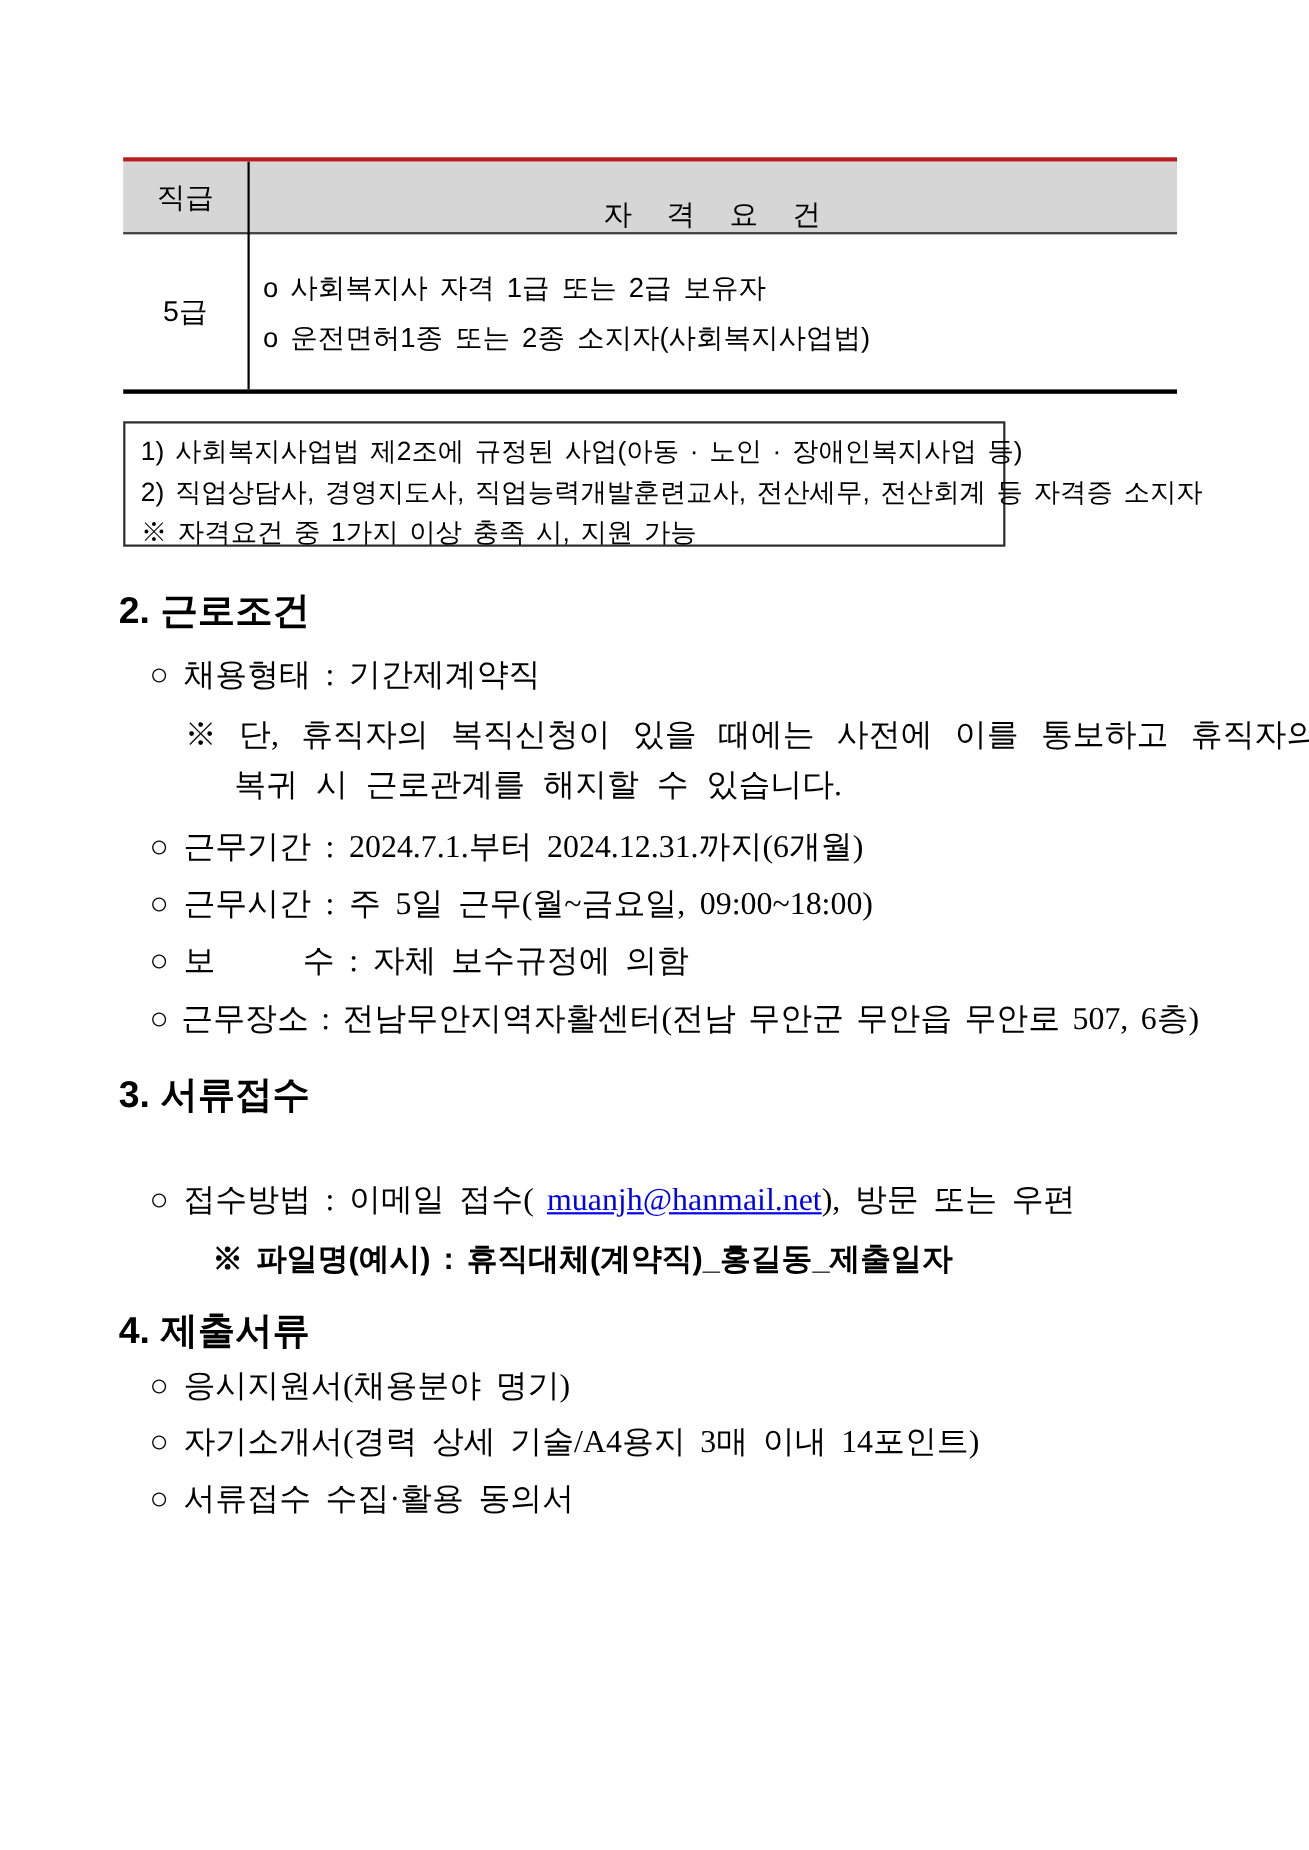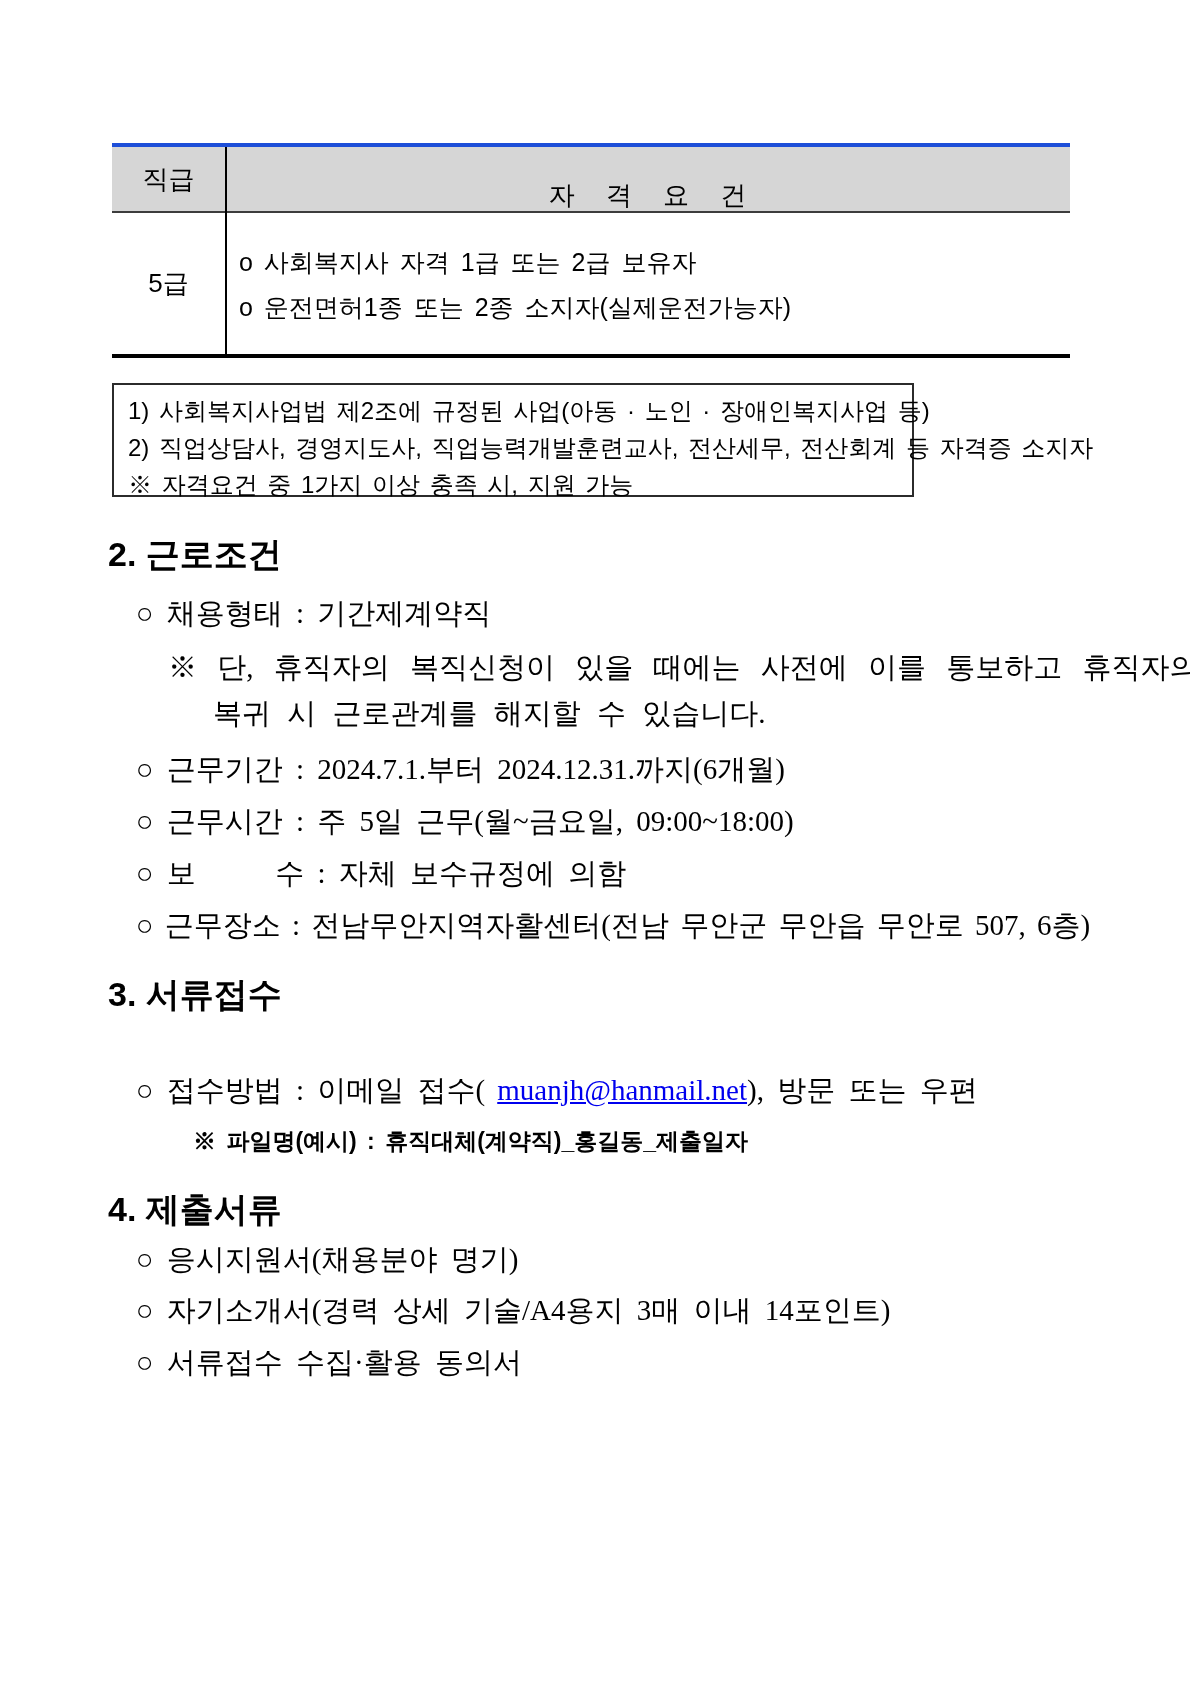"직급" .tbl { border-top: 4px solid #1d4ed8 -> 4px solid #b91c1c }
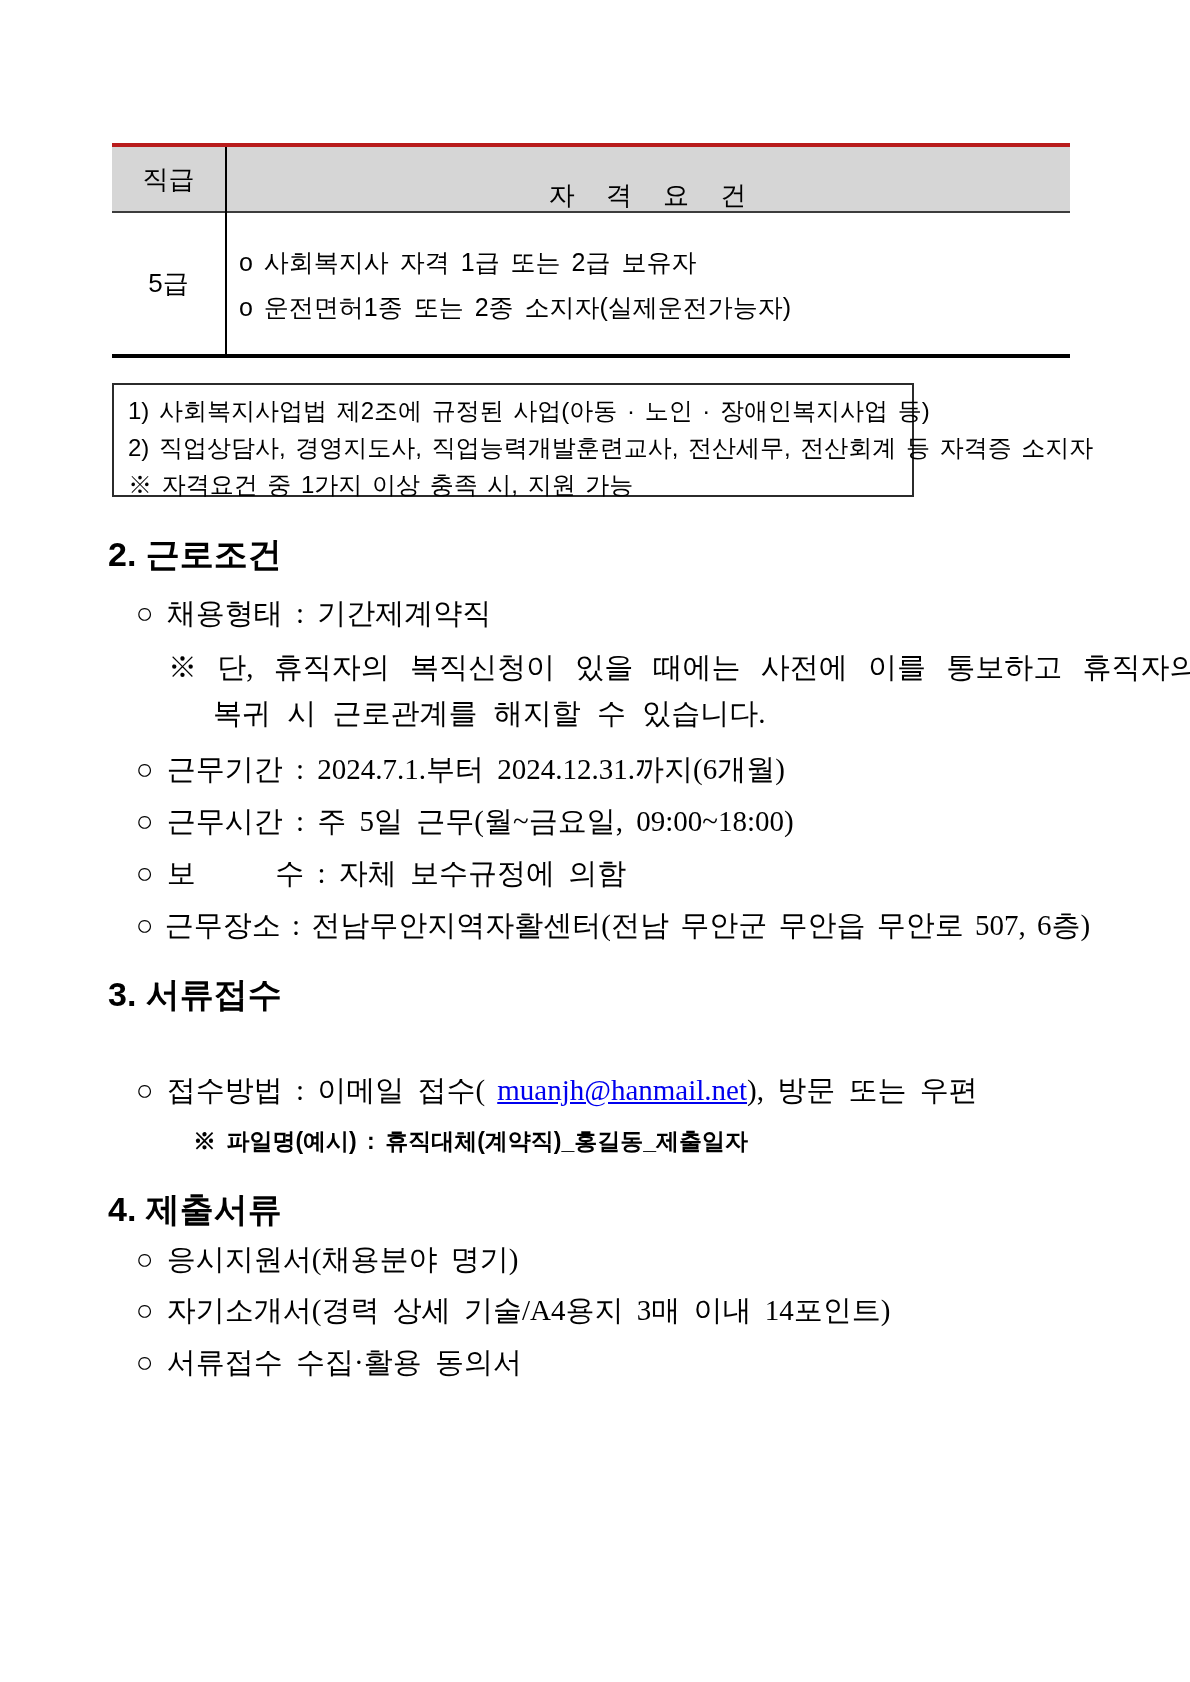"o 운전면허1종 또는 2종 소지자(실제운전가능자)" div.req-line { text: 실제운전가능자 -> 사회복지사업법 }
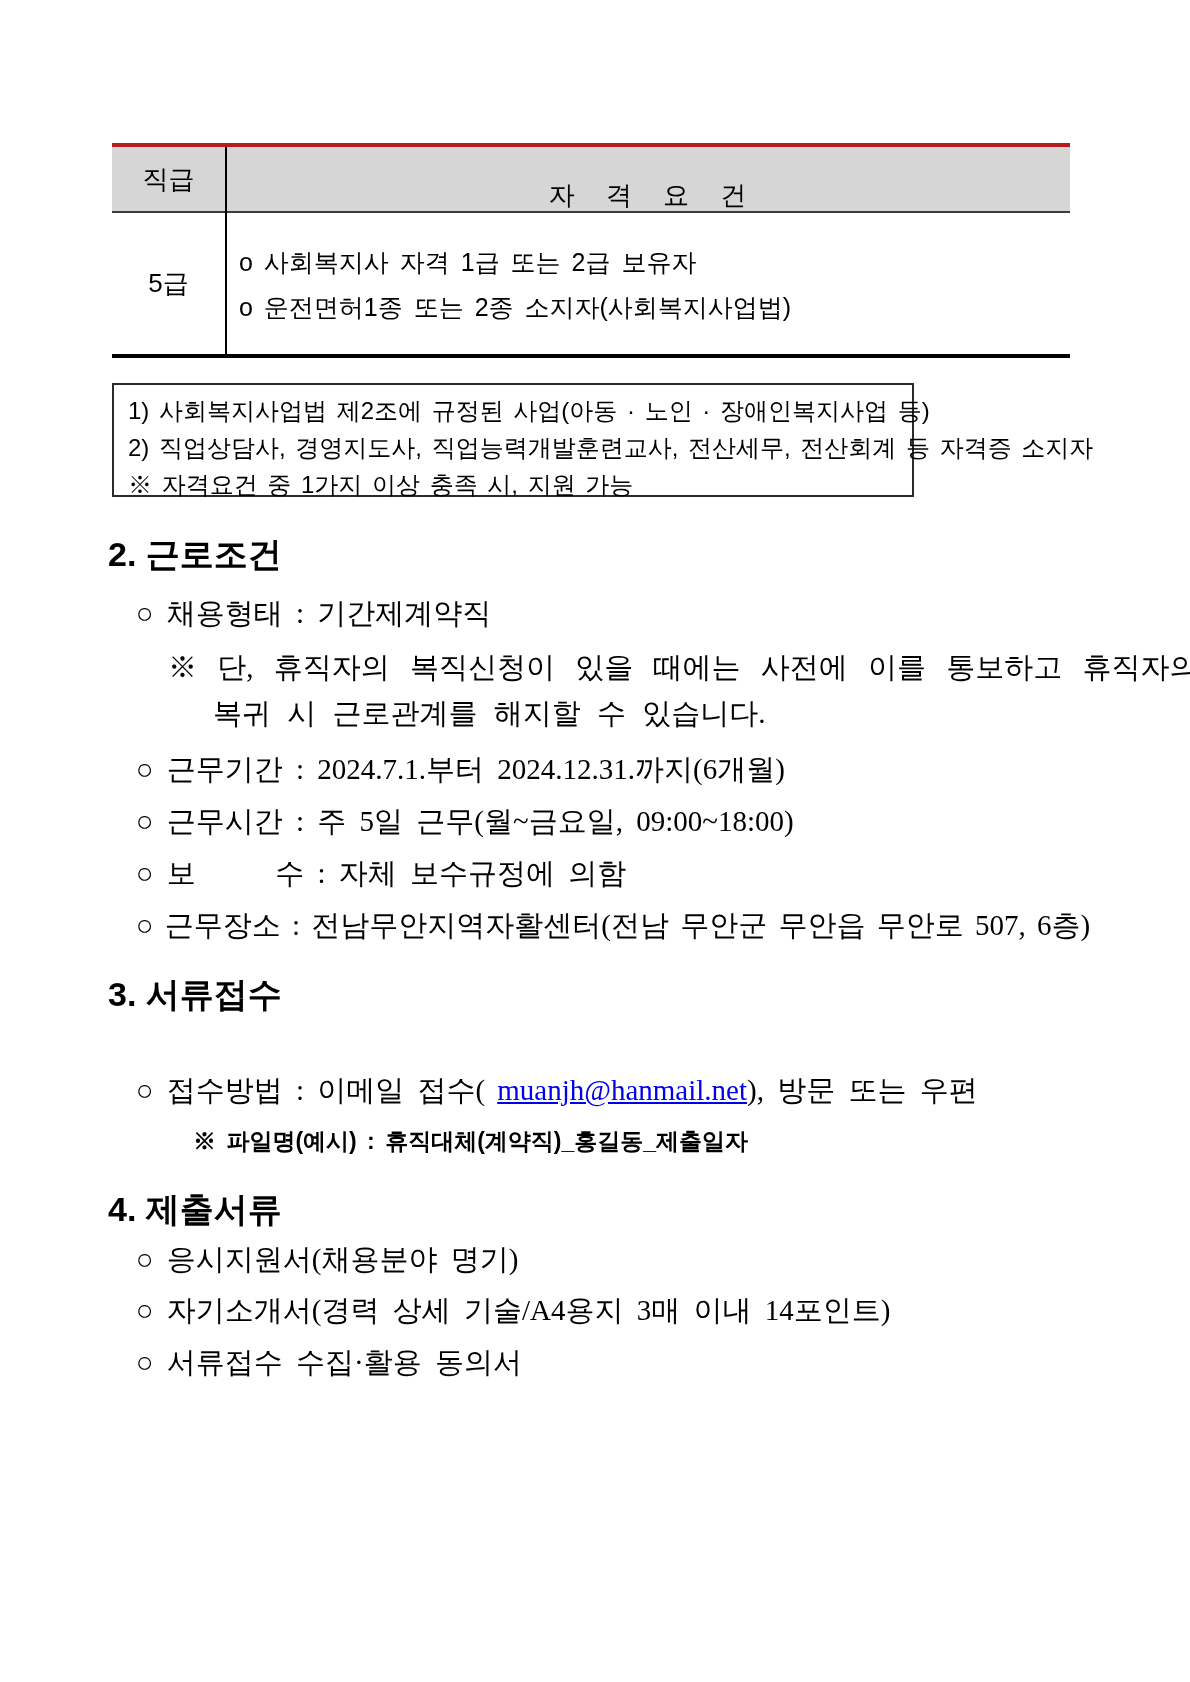"※ 파일명(예시) : 휴직대체(계약직)_홍길동_제출일자" .l-filenote { font-size: 23px -> 28px }
